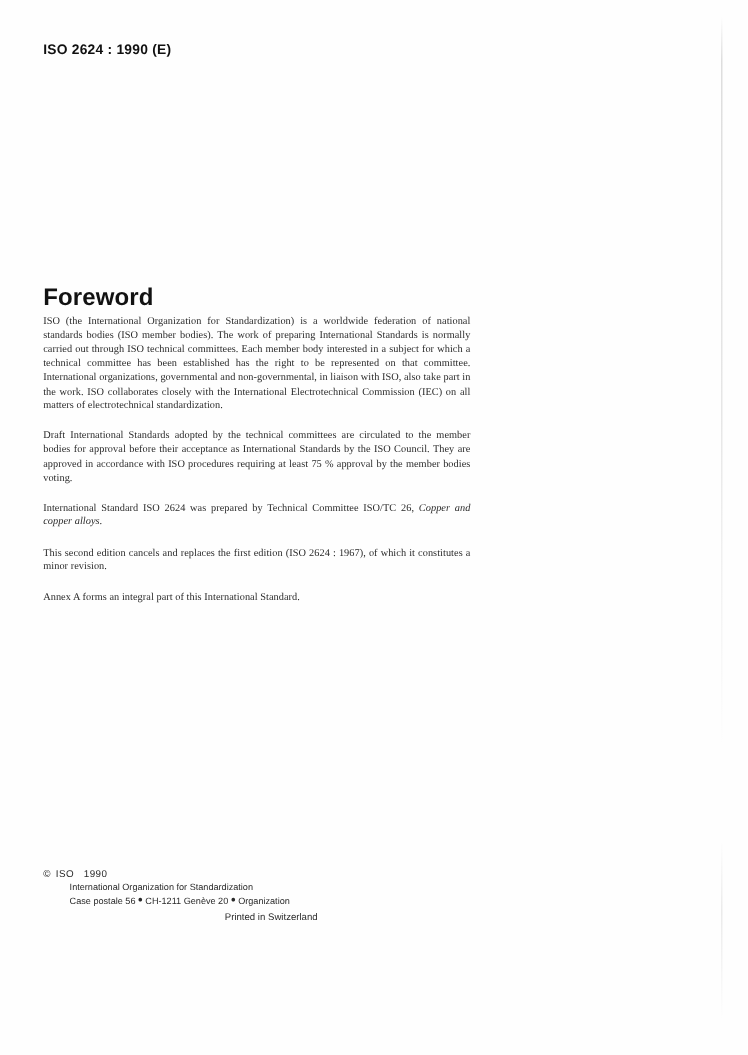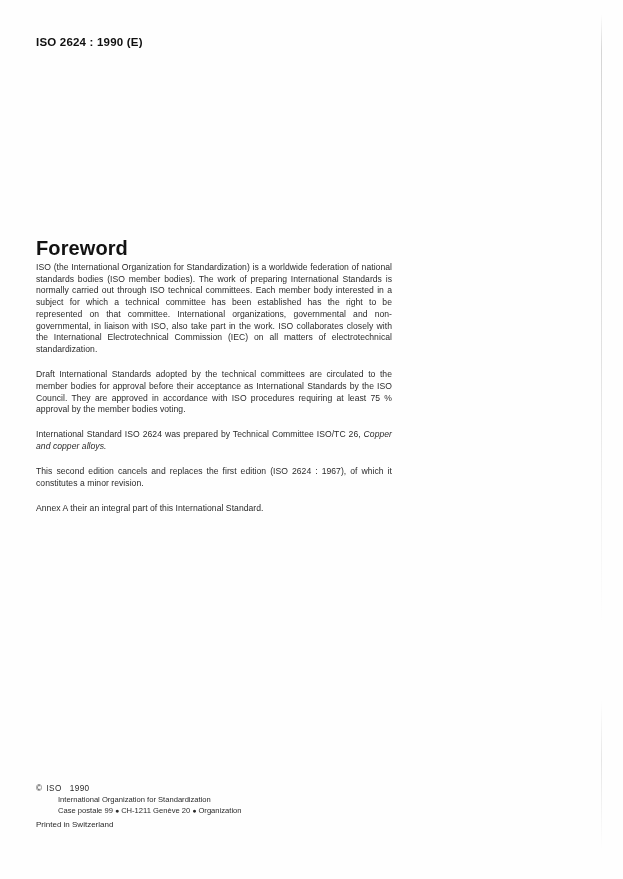"ISO (the International Organization for" .para { font-family: none -> Liberation Serif, serif }
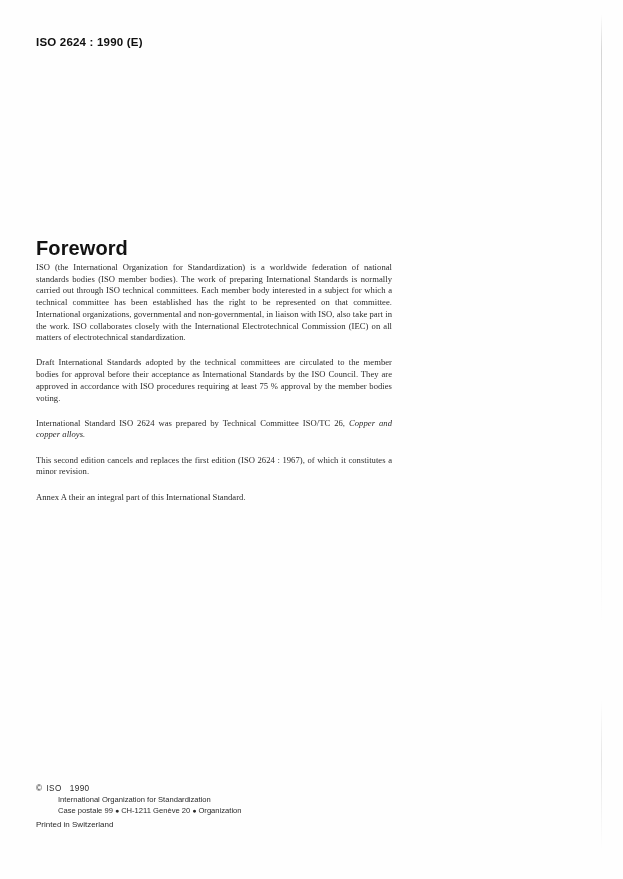"Annex A their an integral" p.para { text: their -> forms }
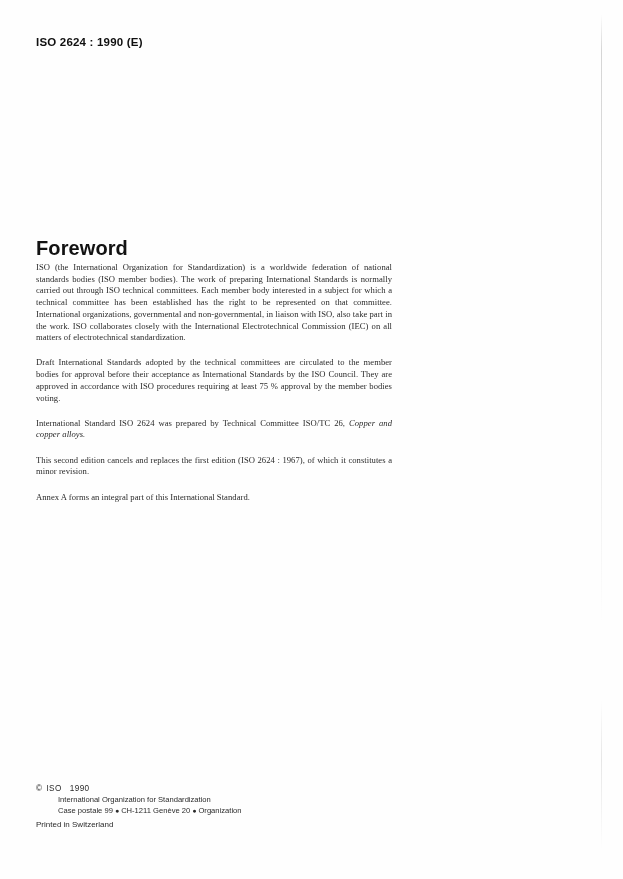"© ISO 1990" .footer { top: 783px -> 723px }
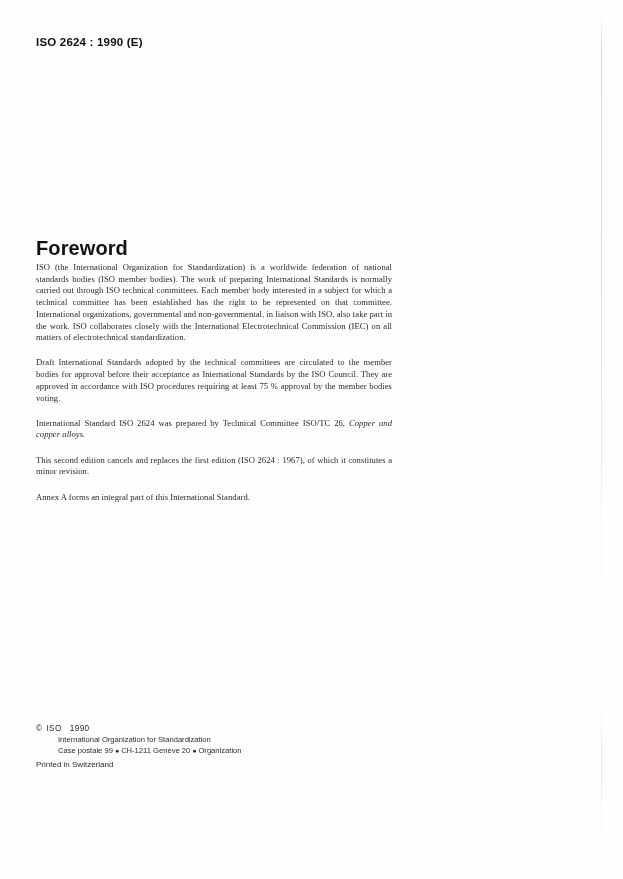"Case postale 99" span { text: 99 -> 56 }
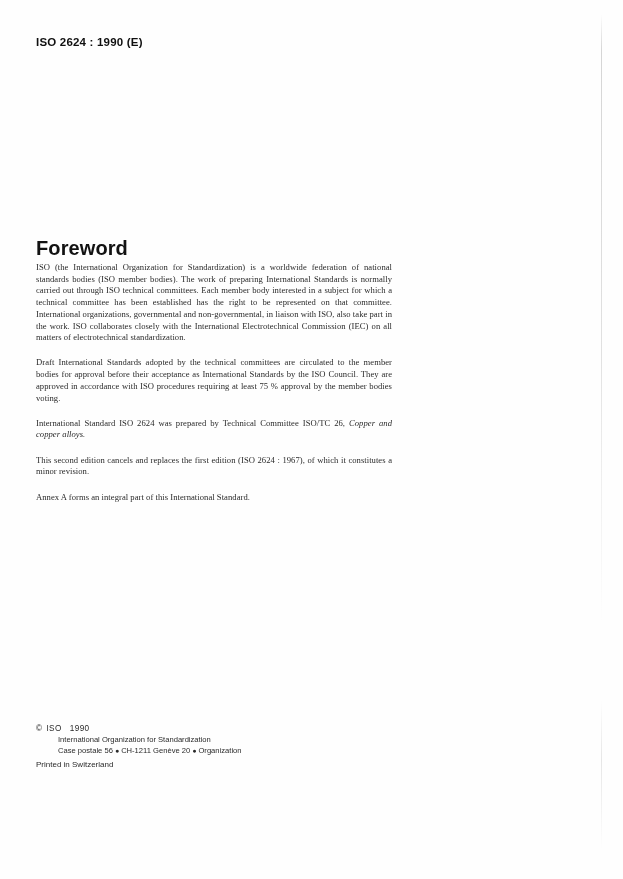"Printed in Switzerland" .printed { text-align: none -> center }
